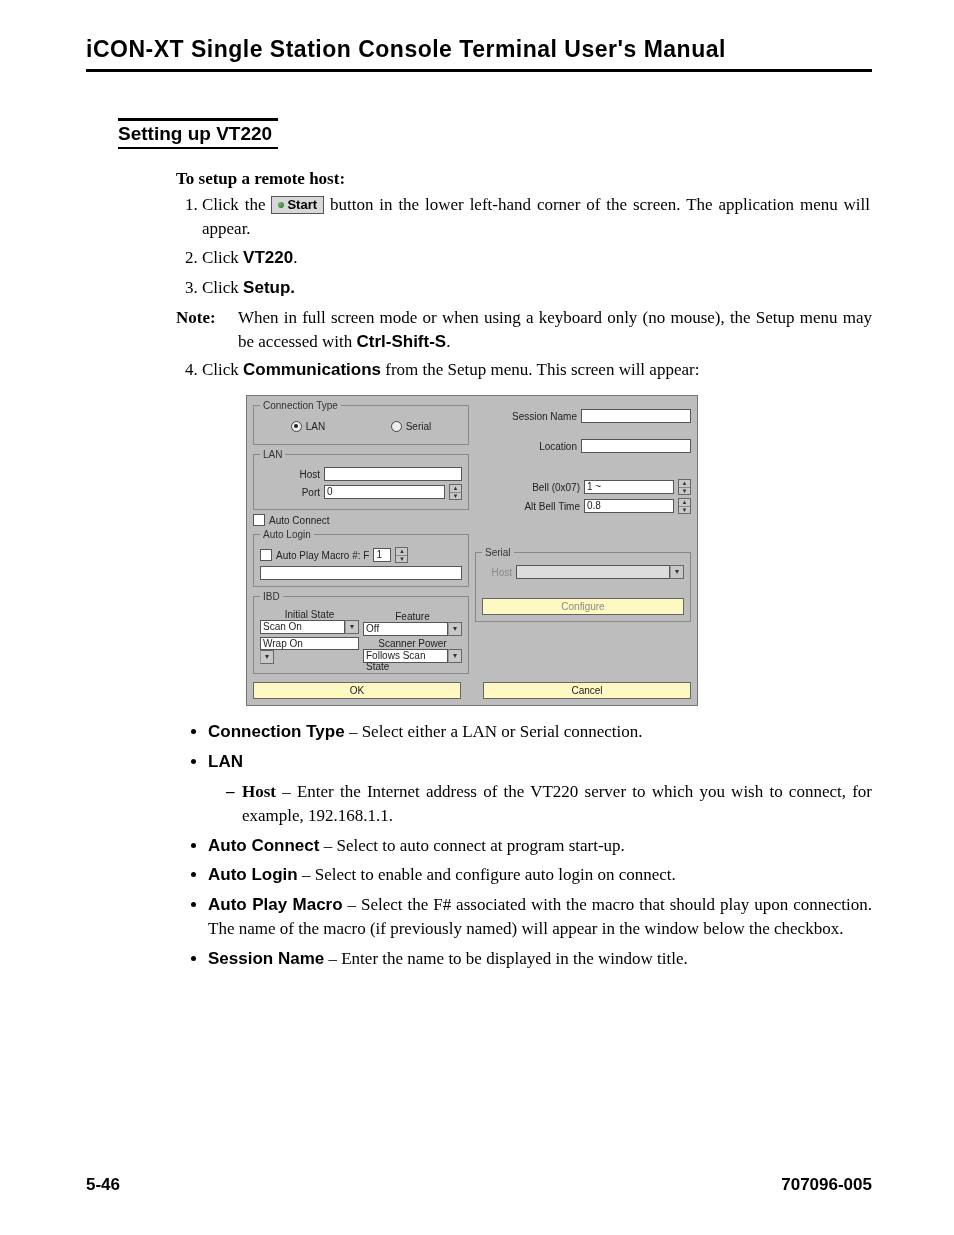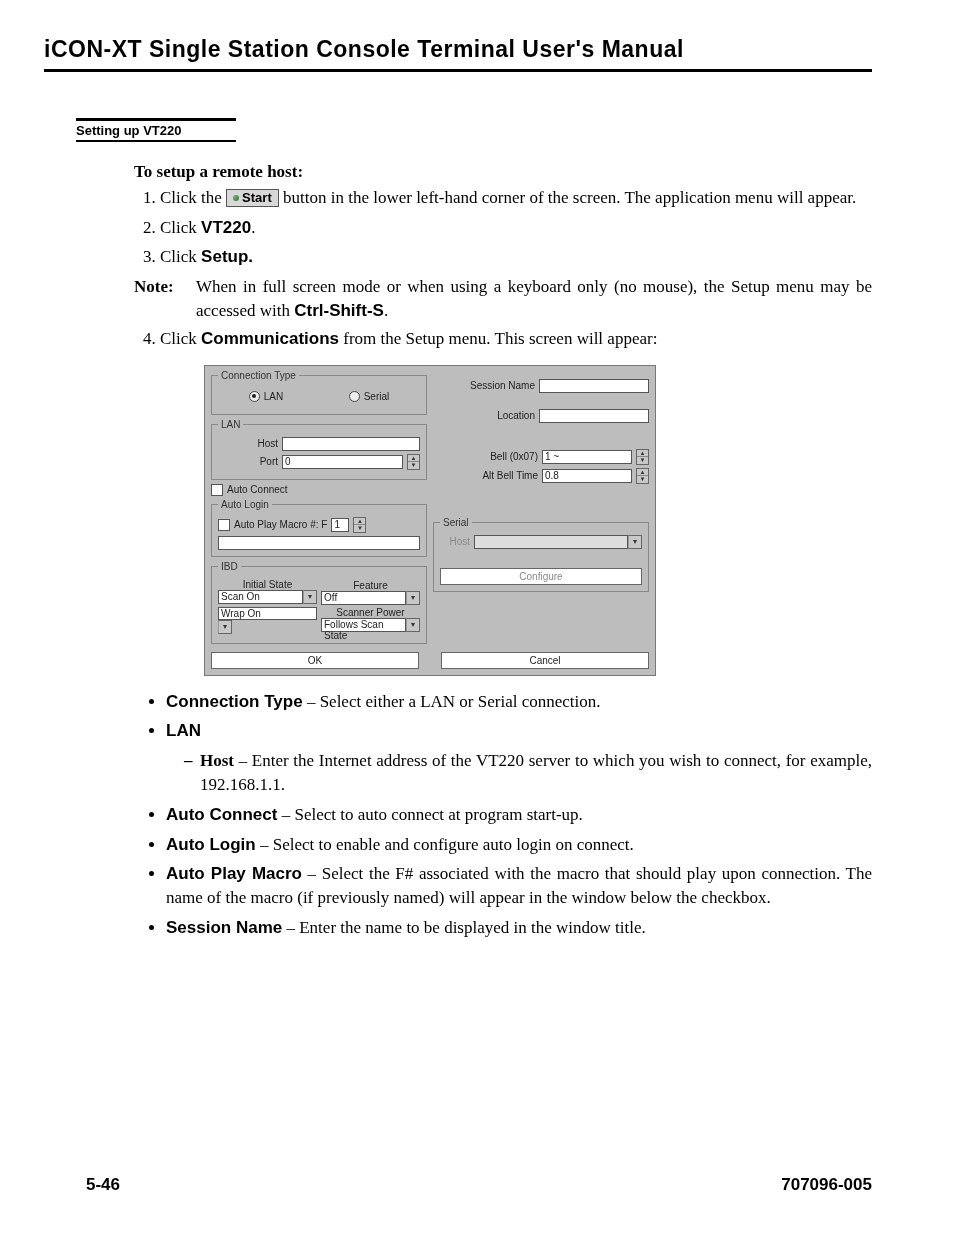"iCON-XT Single Station Console Terminal" .page { padding: 36px 82px 40px 44px -> 36px 82px 40px 86px }
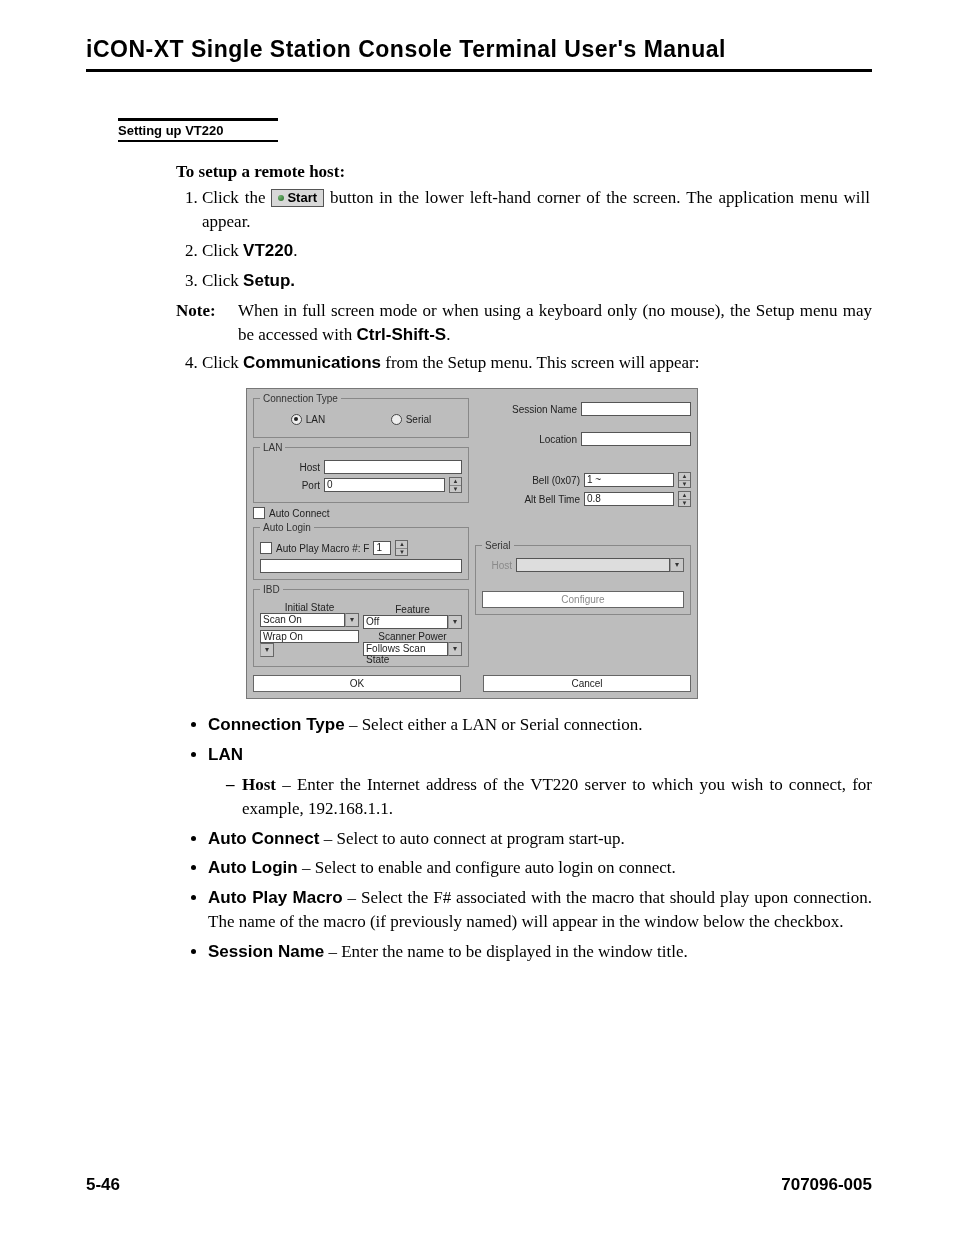"Setting up VT220" .section-title { font-size: 13px -> 19px }
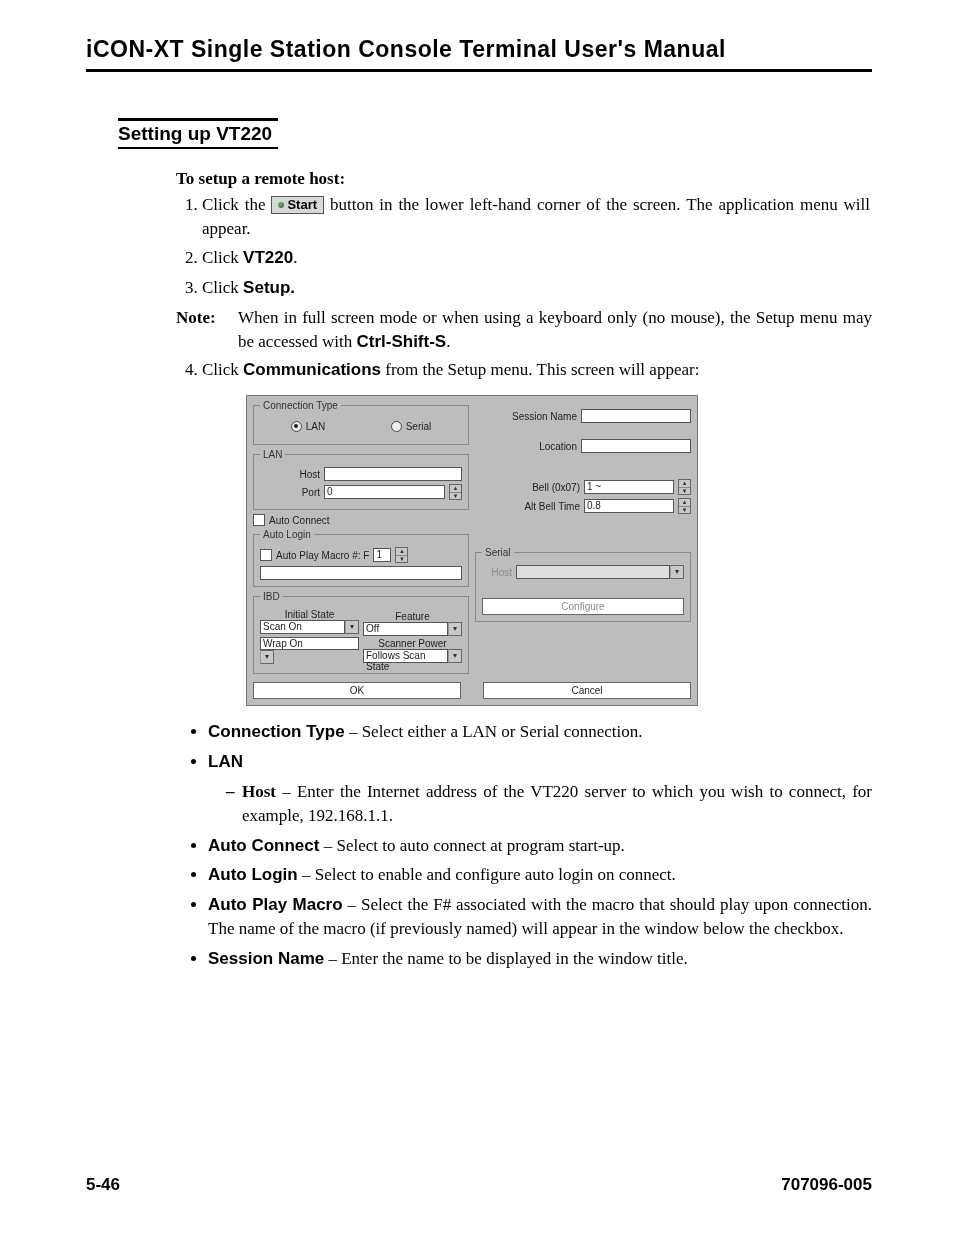"Configure" .btn { background: #ffffff -> #fef9c3 }
